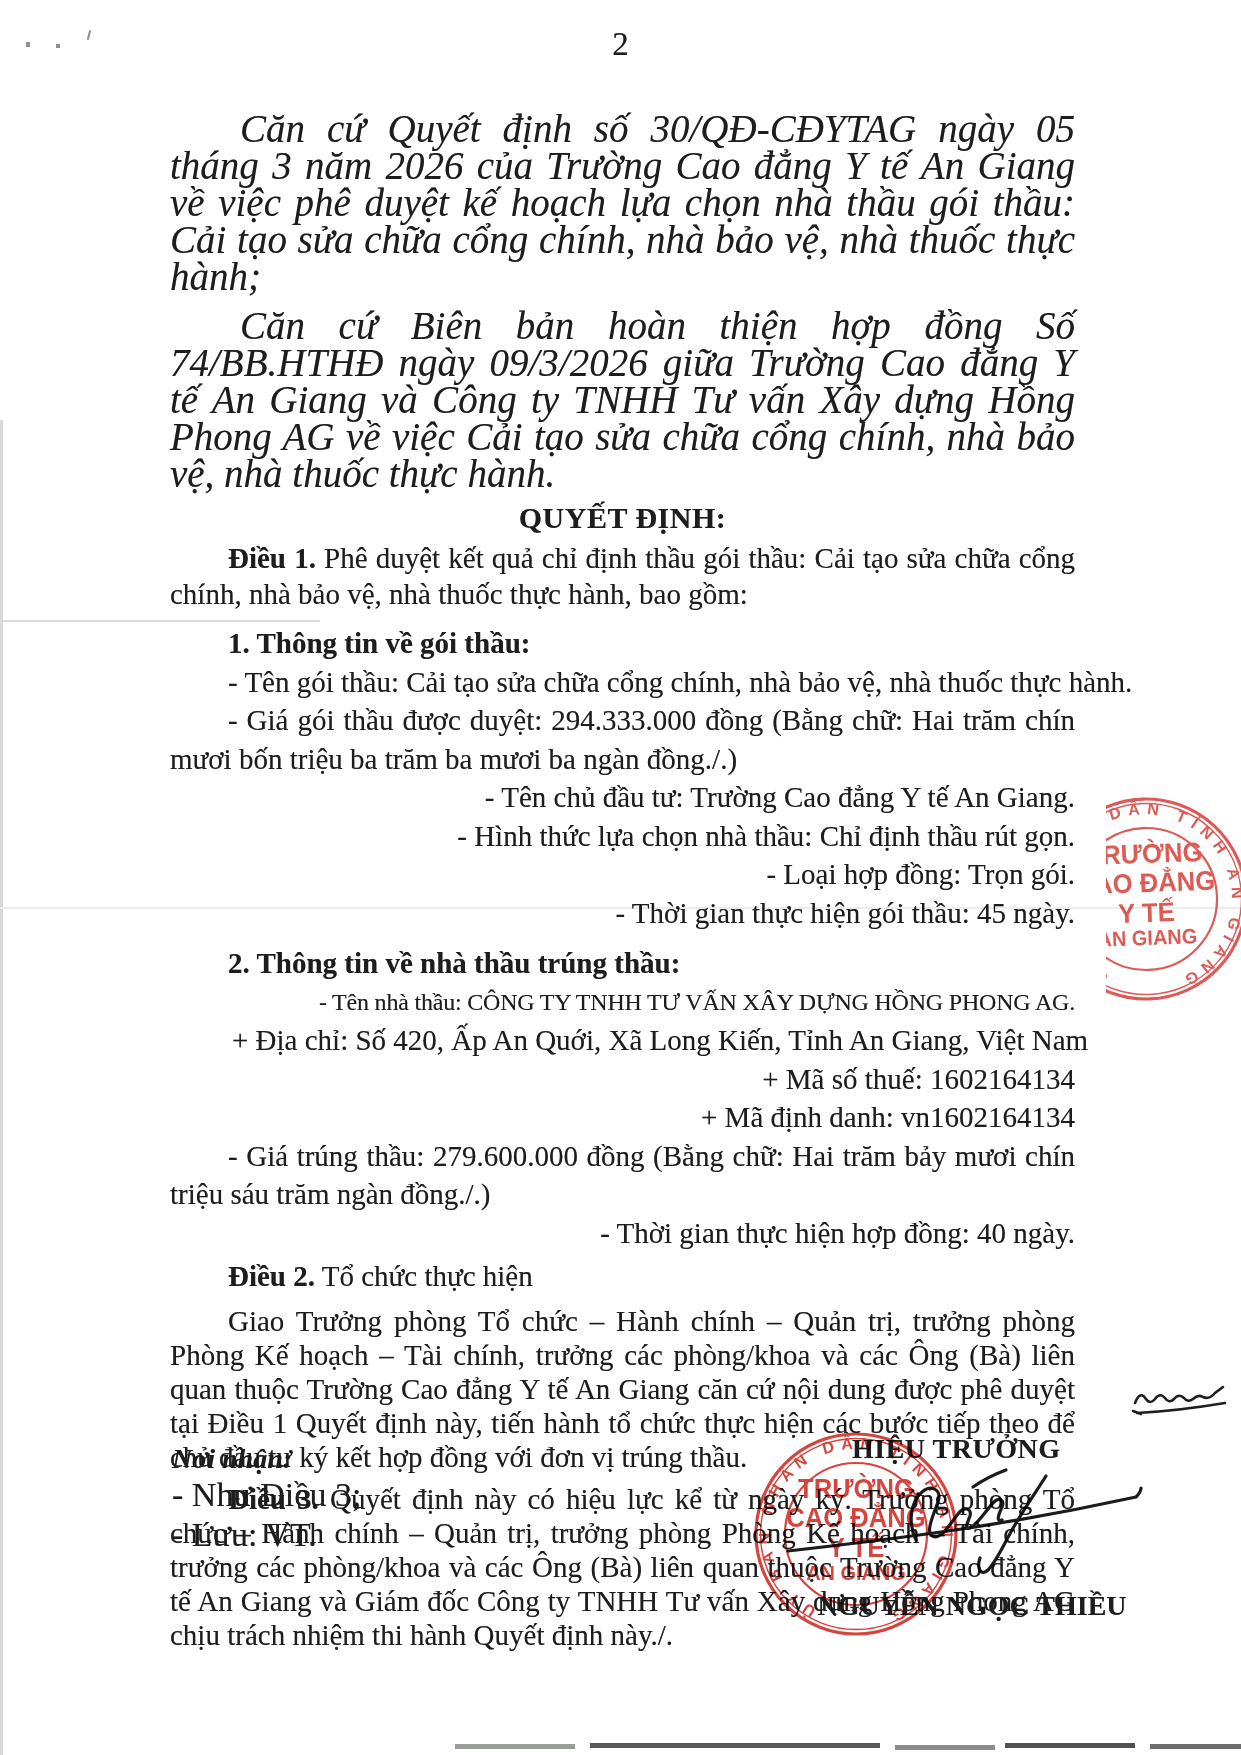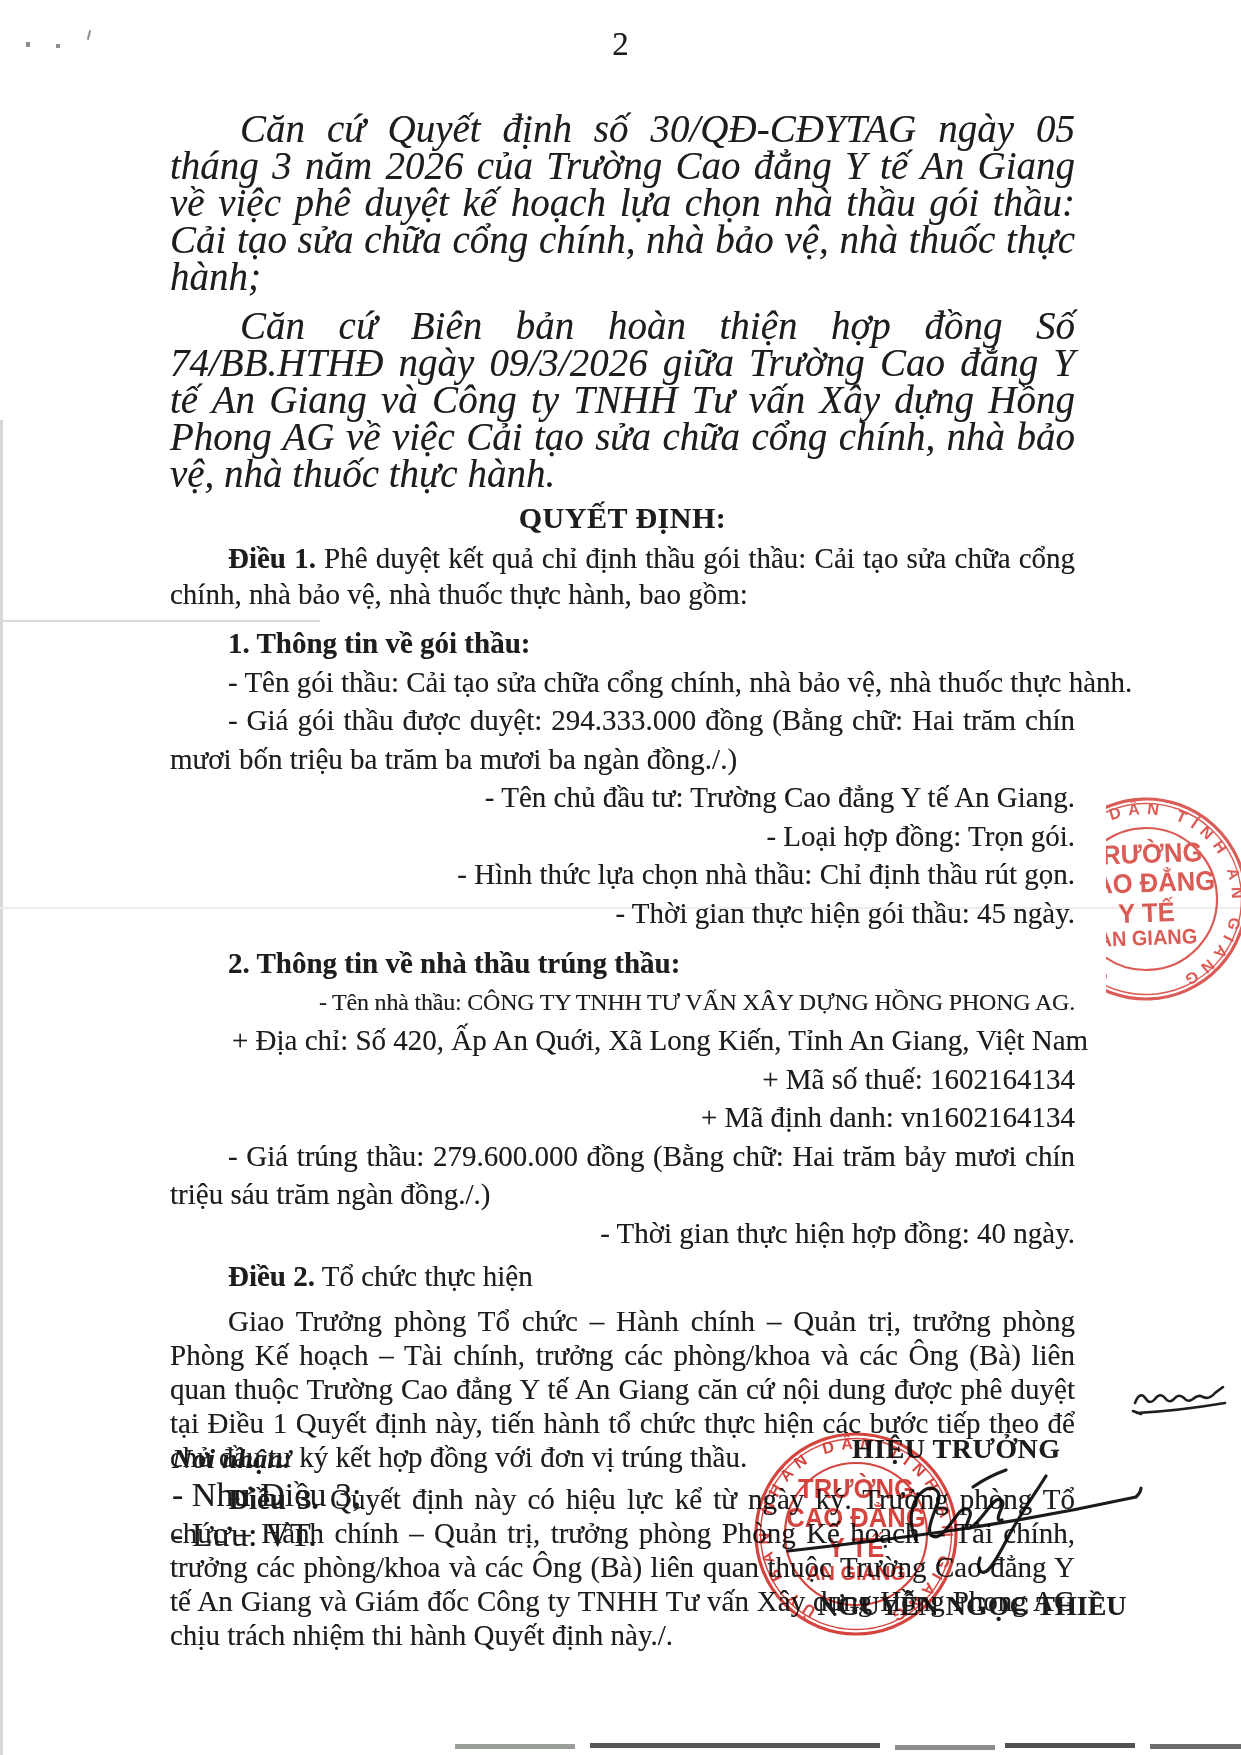"- Loại hợp đồng: Trọn" p.item { order: before "- Hình thức lựa chọn" -> after "- Hình thức lựa chọn" }
